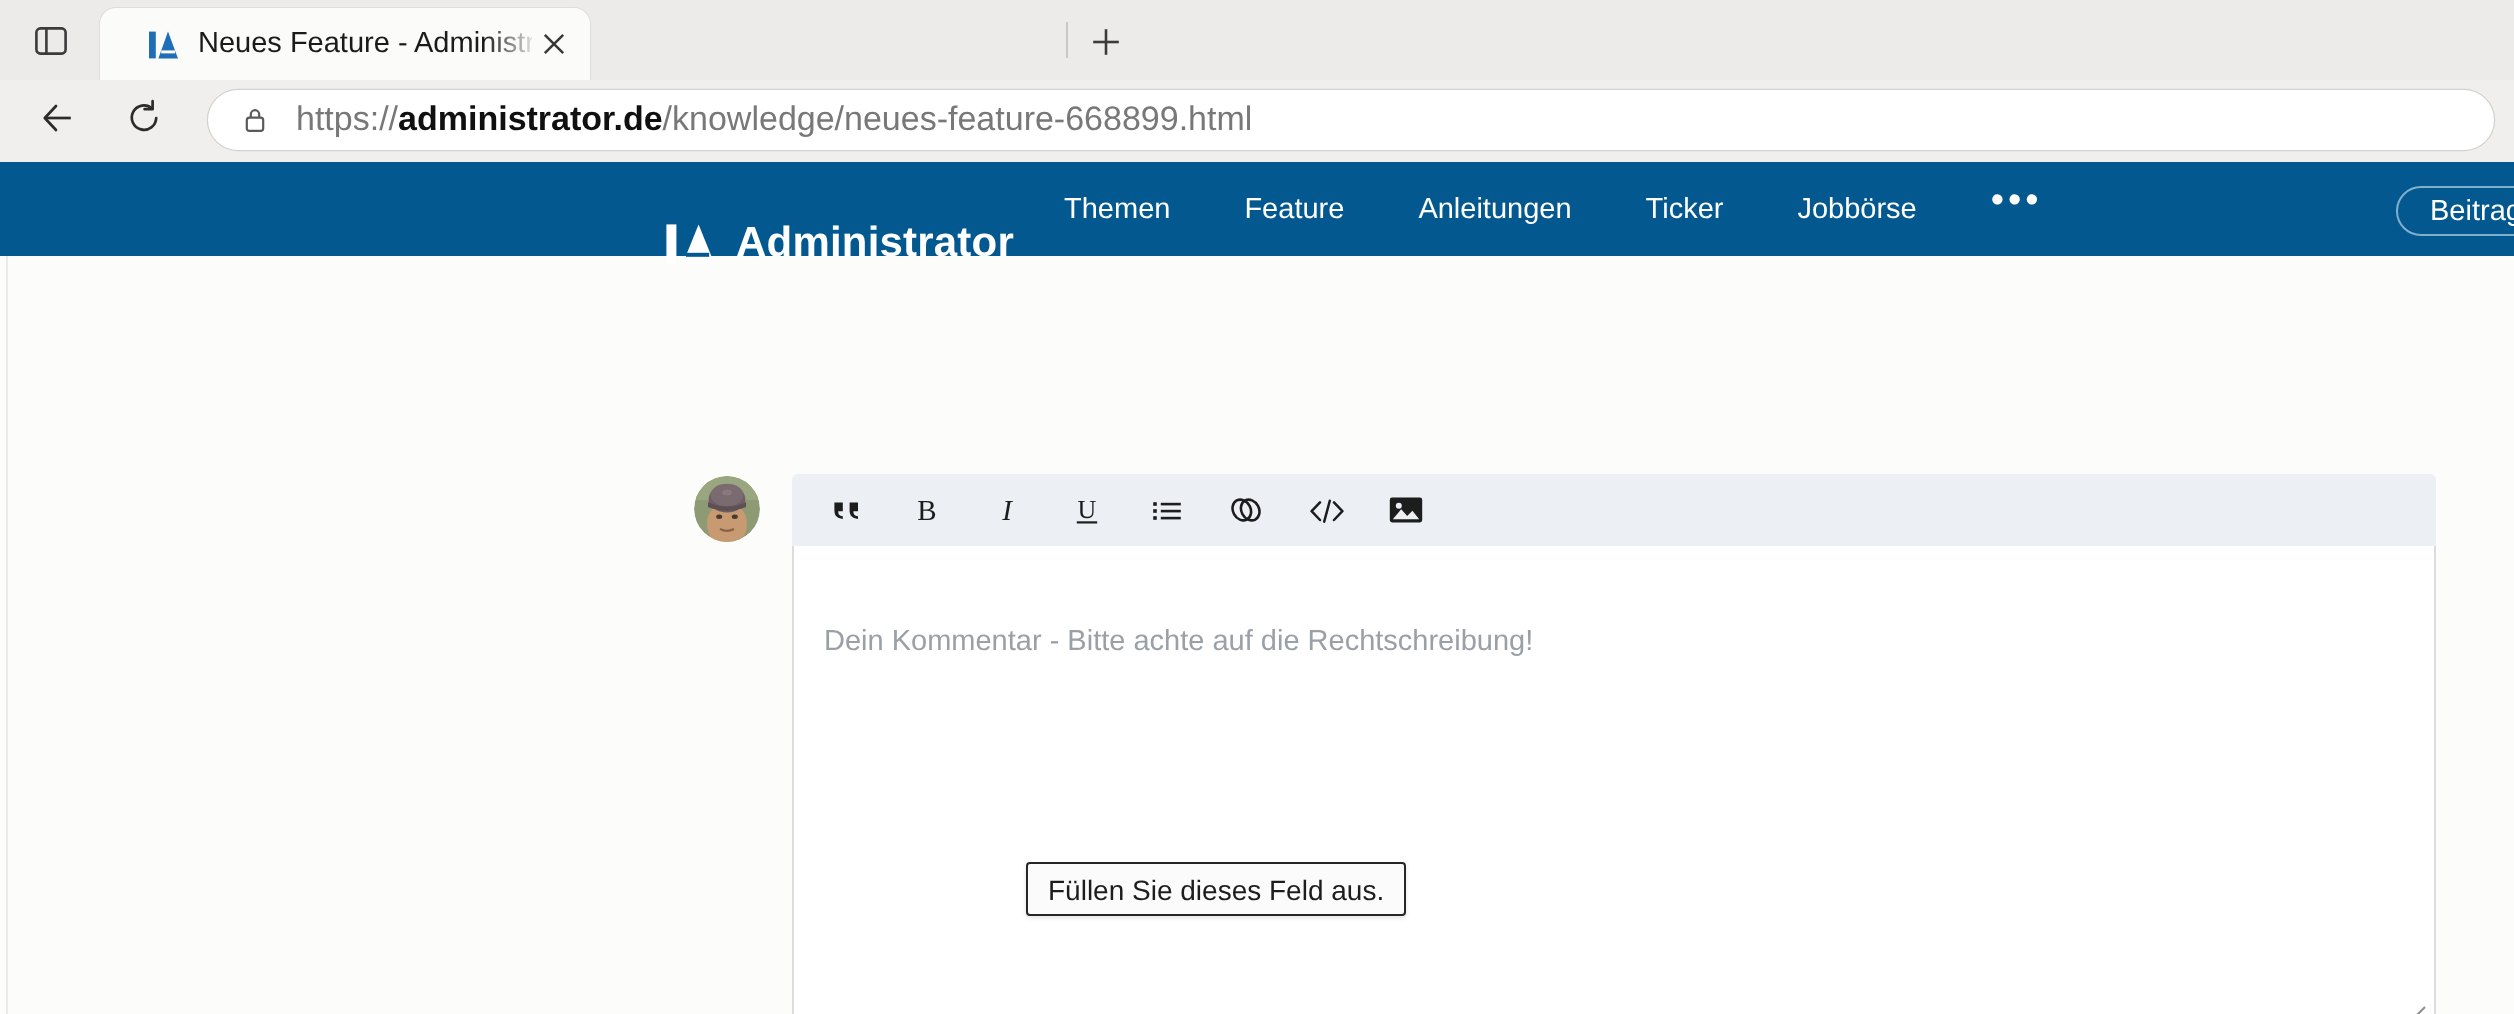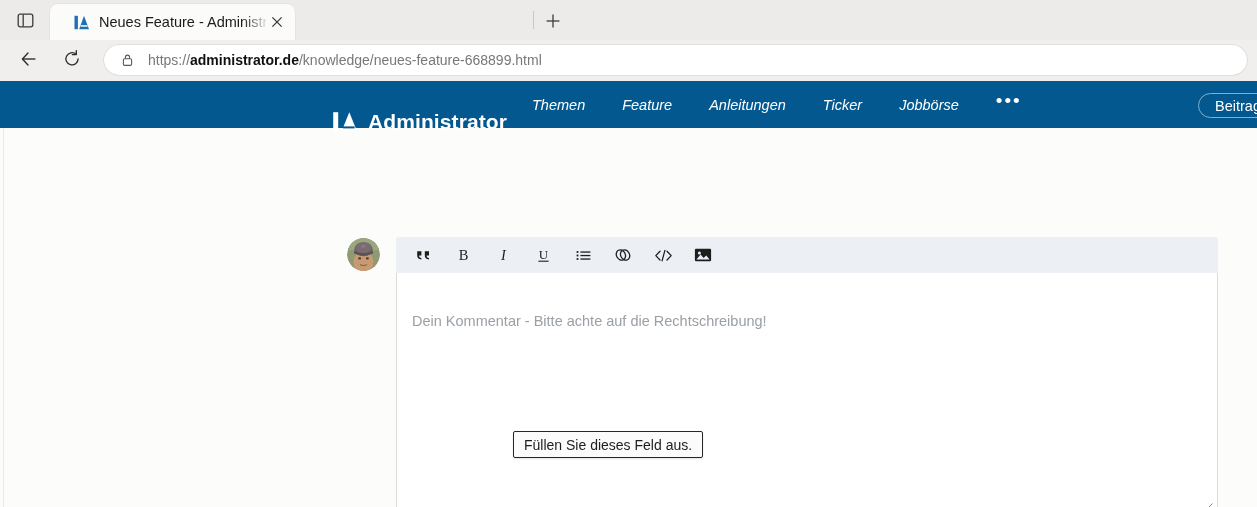"https://administrator.de/knowledge/neues" #url-text { font-size: 14px -> 17px }
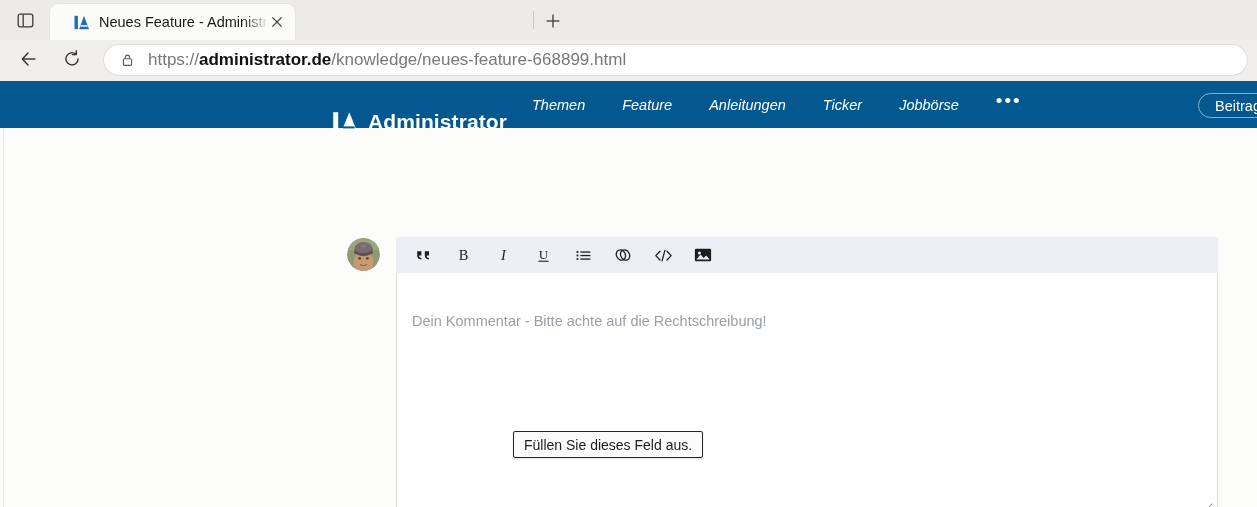"Themen" .navlink { font-style: italic -> none }
